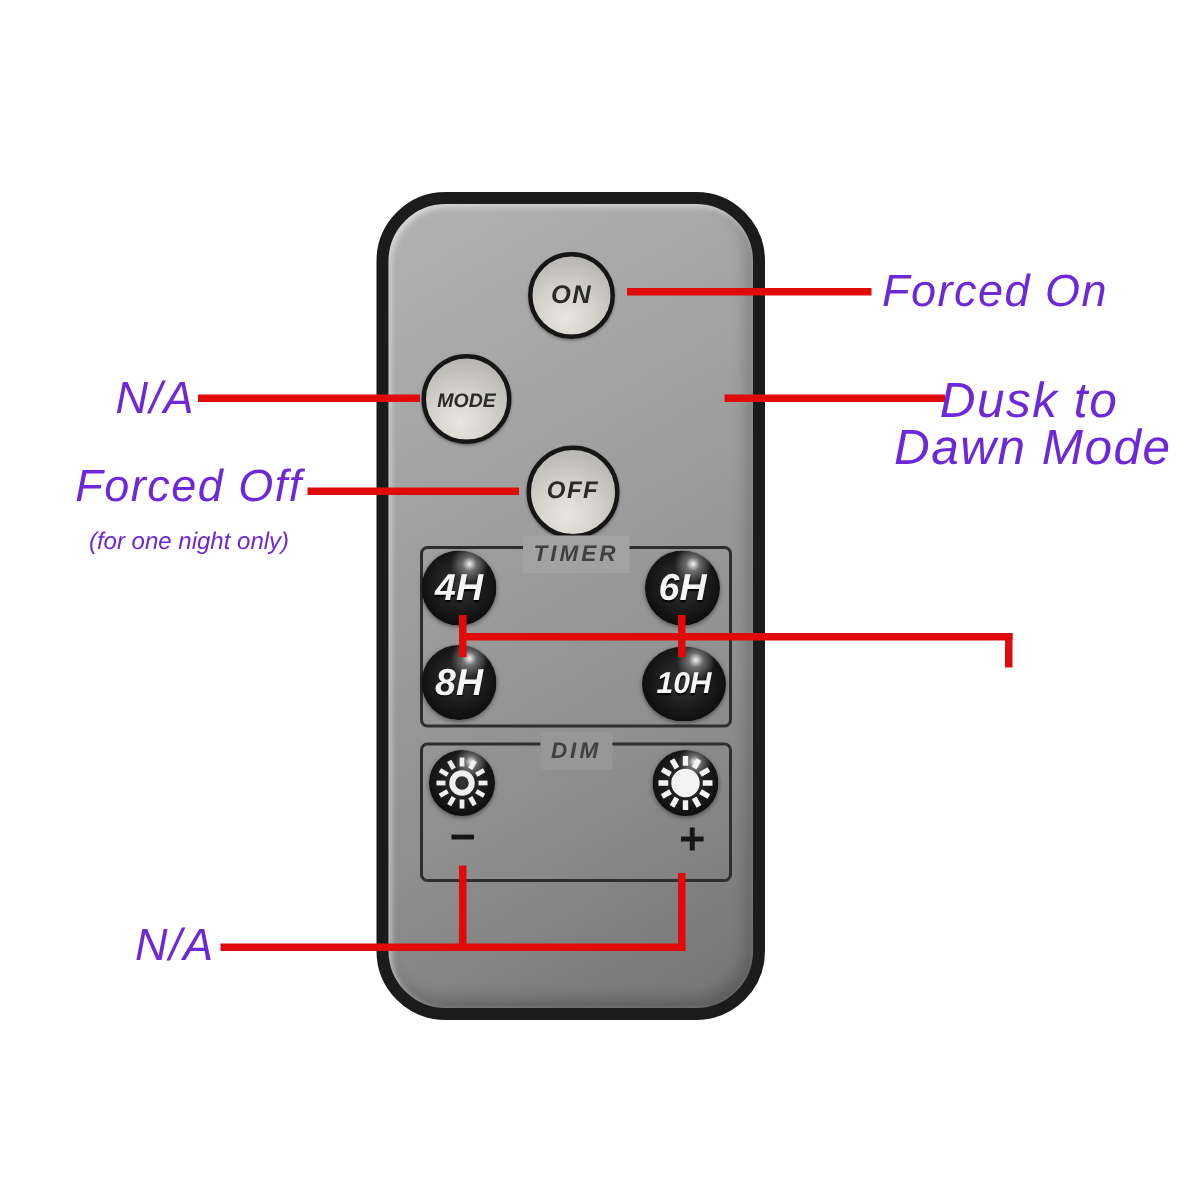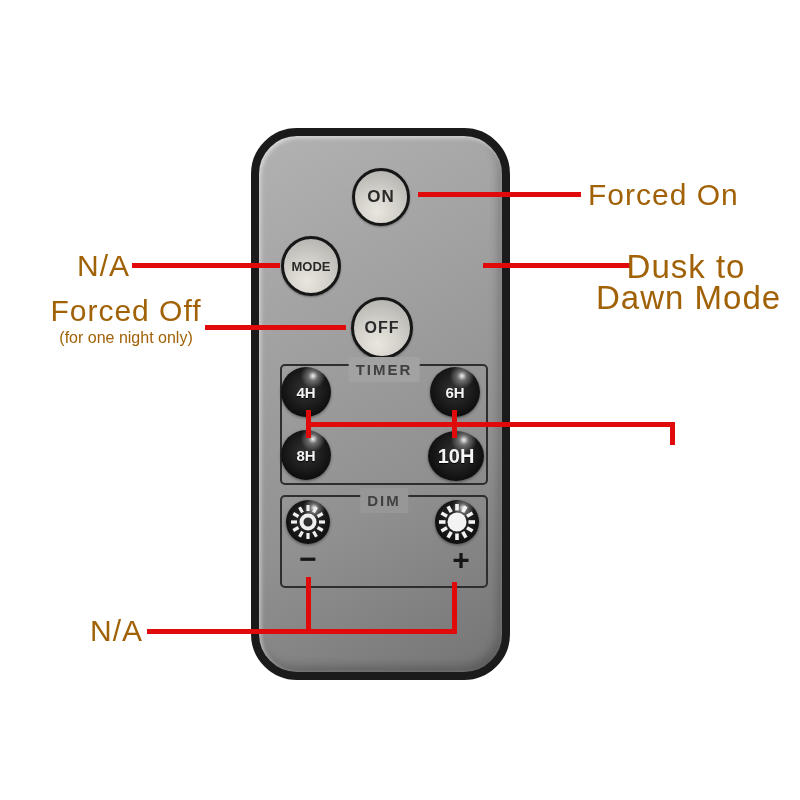"ON" #canvas { font-style: none -> italic }
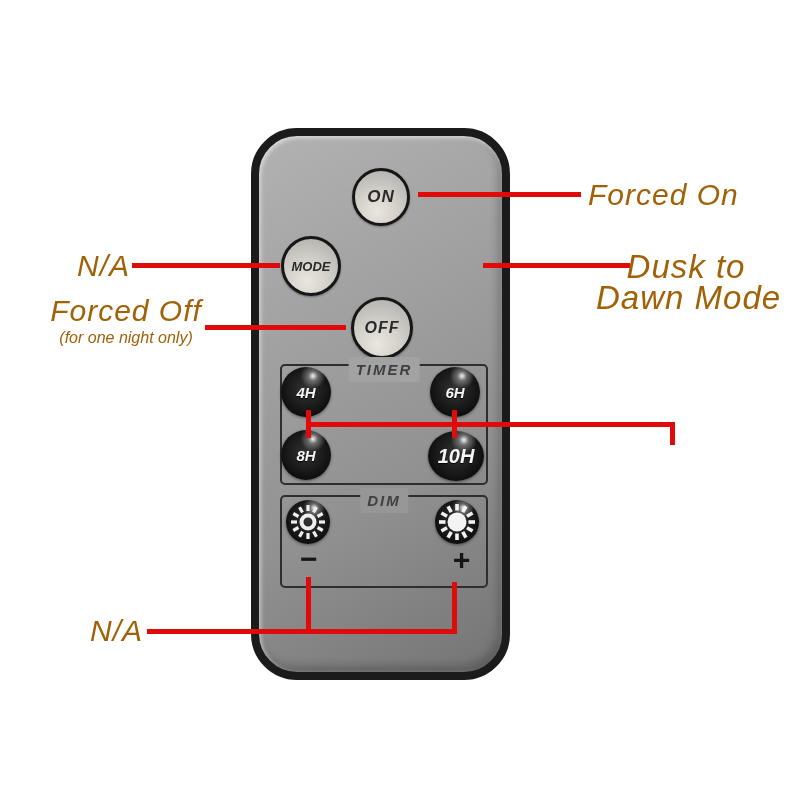"Forced On" .lbl { color: #a16207 -> #6d28d9 }
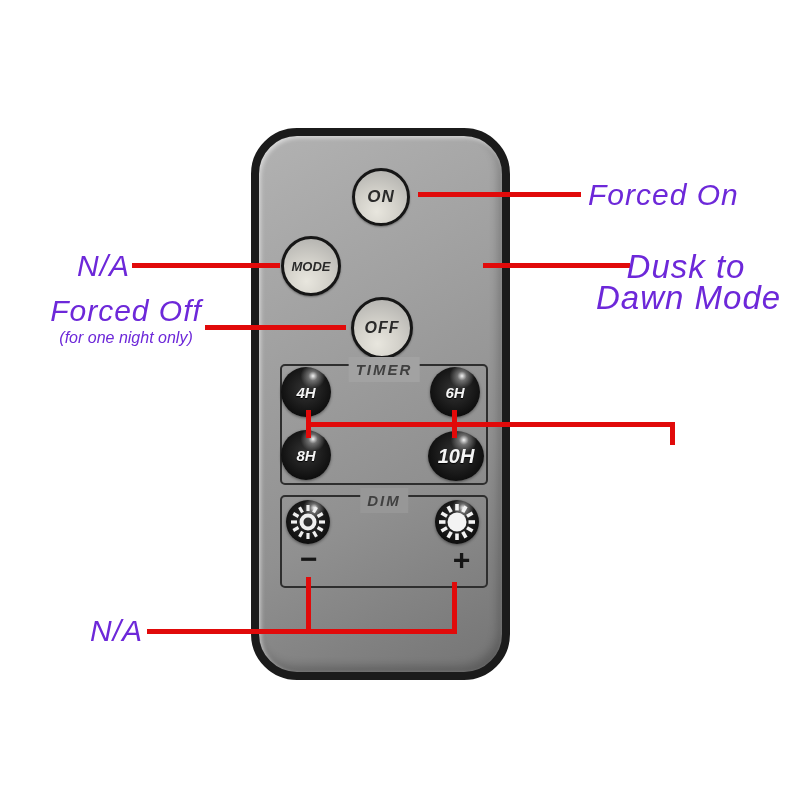"Forced Off" div.lbl { top: 295px -> 309px }
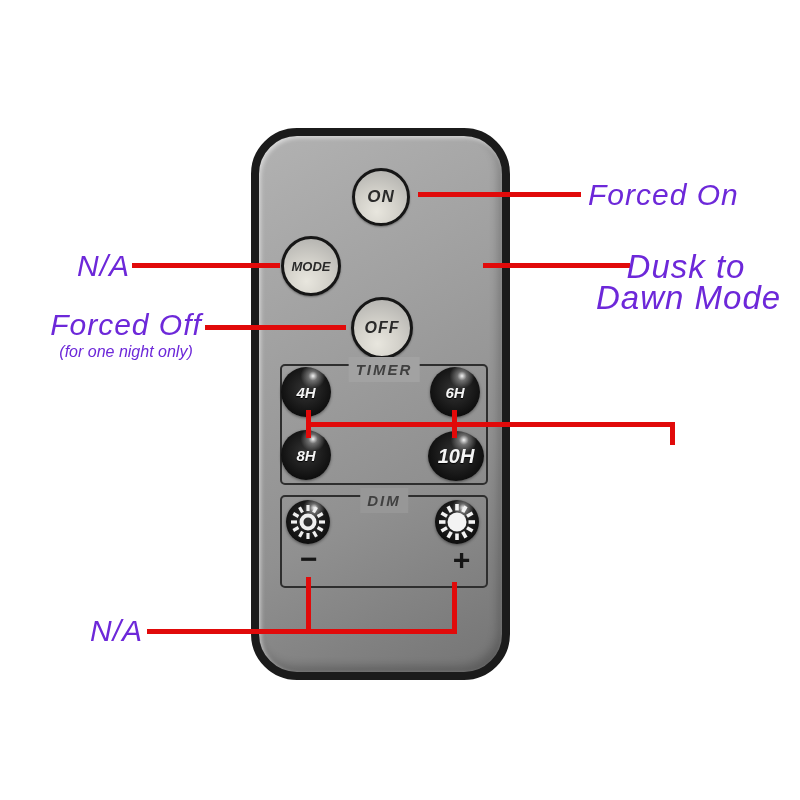"(for one night only)" .lbl-sub { margin-top: 1px -> 11px }
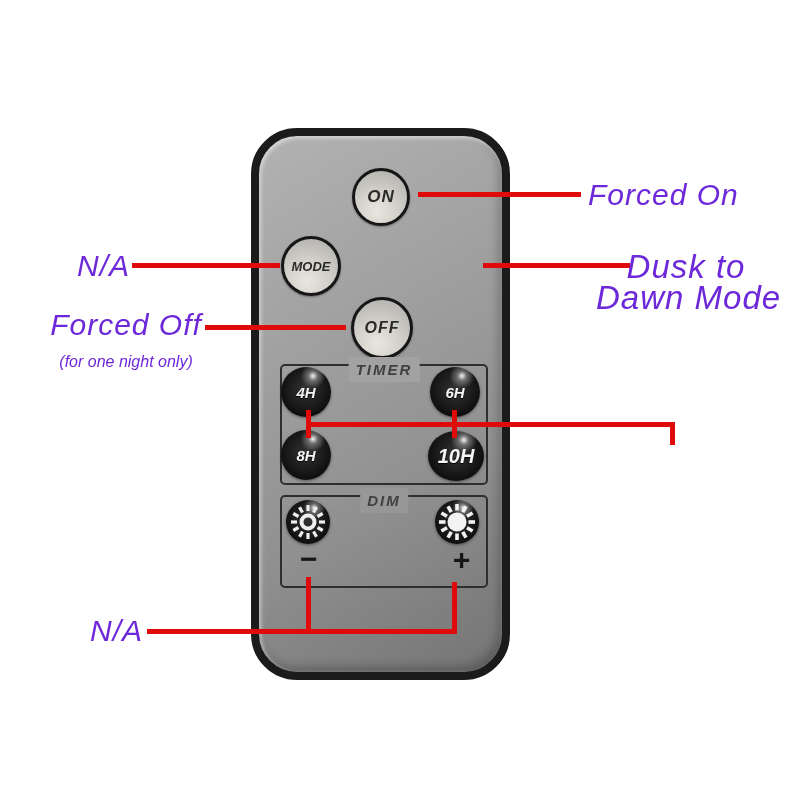"4H" .btn-dark { font-size: 15px -> 25px }
